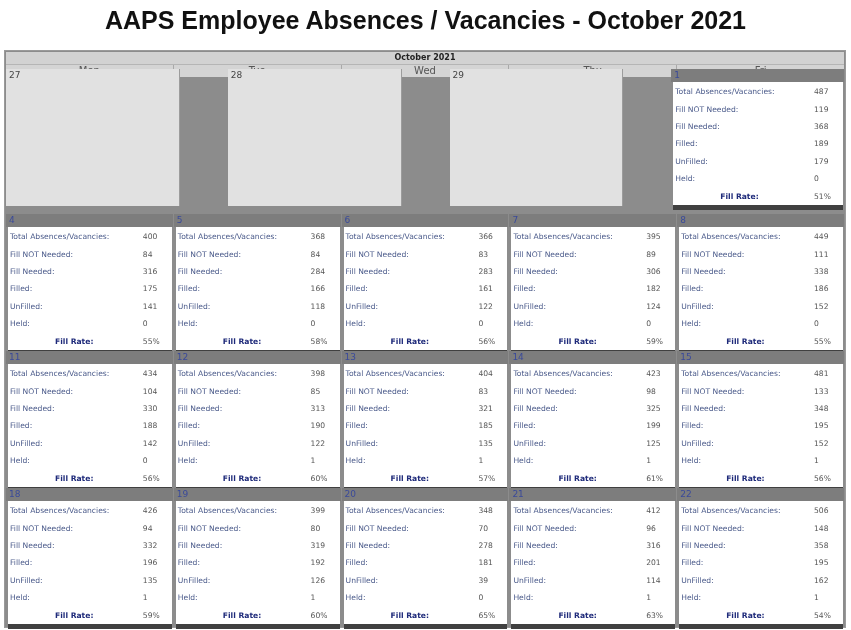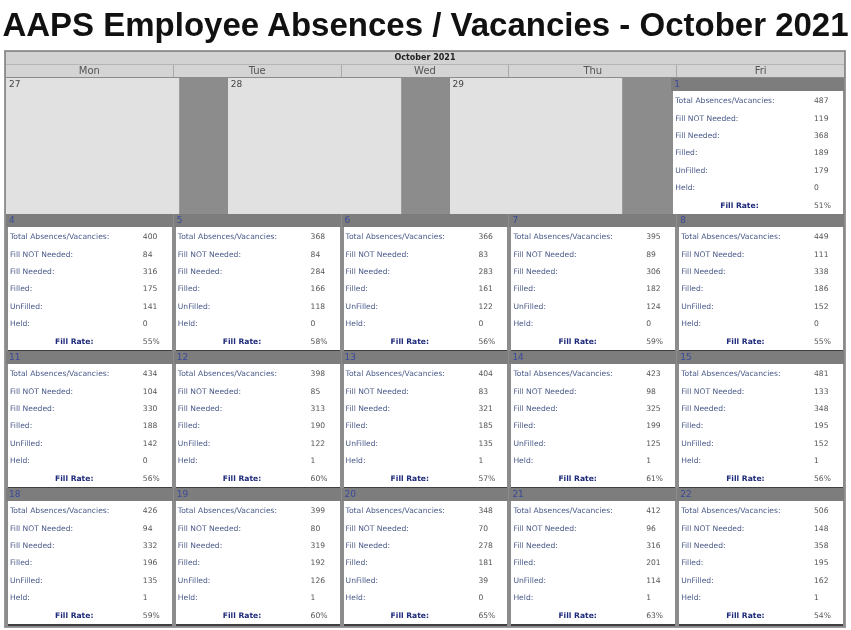"AAPS Employee Absences / Vacancies" .page-title { font-size: 33px -> 25px }
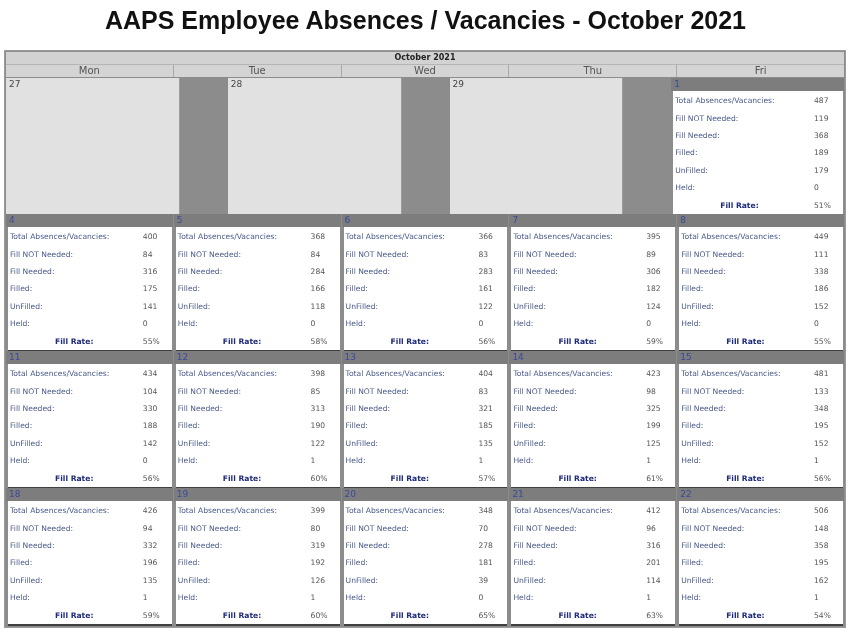"27" div.week { top: 27px -> 18px }
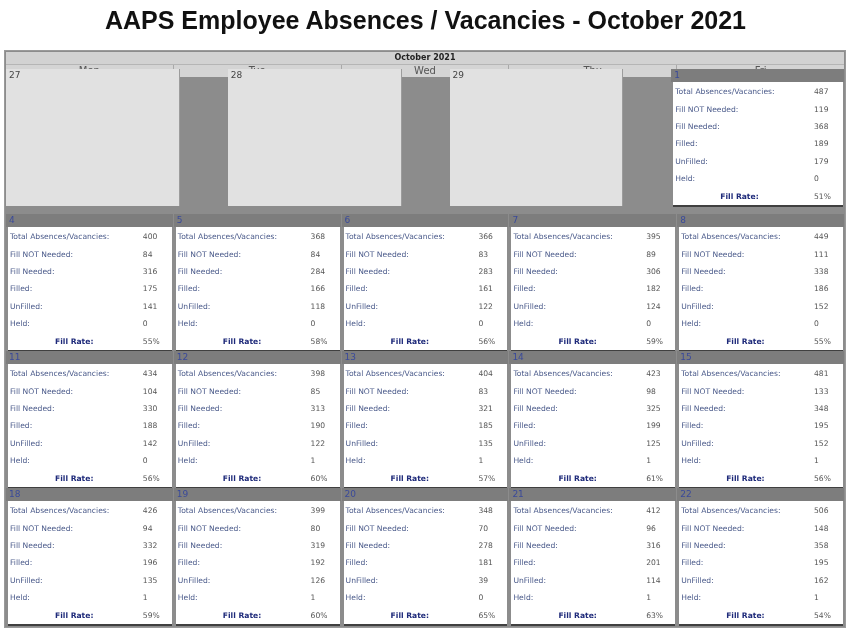"Total Absences/Vacancies:" .stats { border-bottom: 2px solid #404040 -> 5px solid #404040 }
